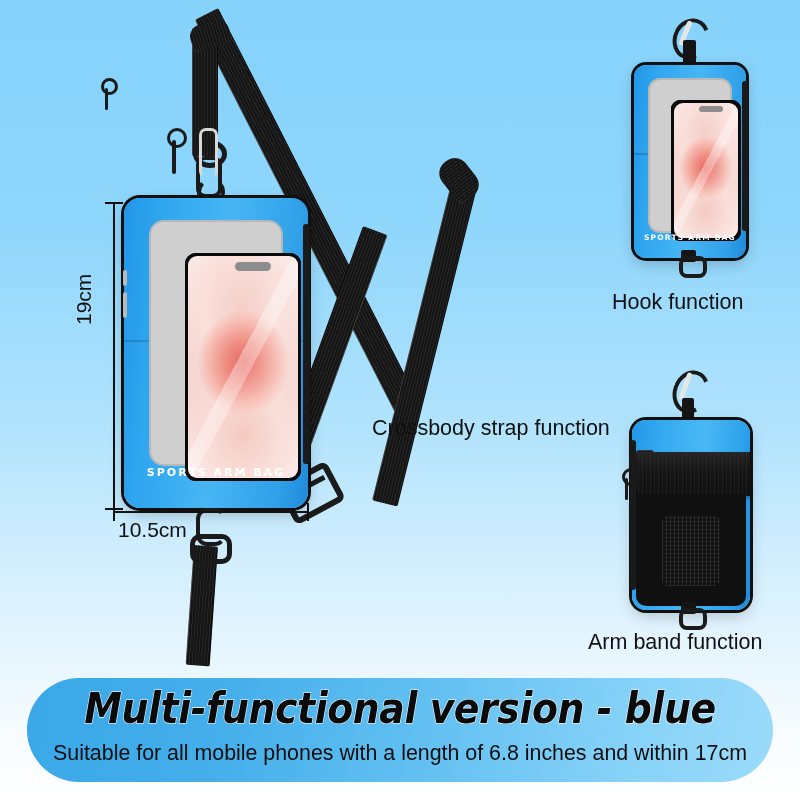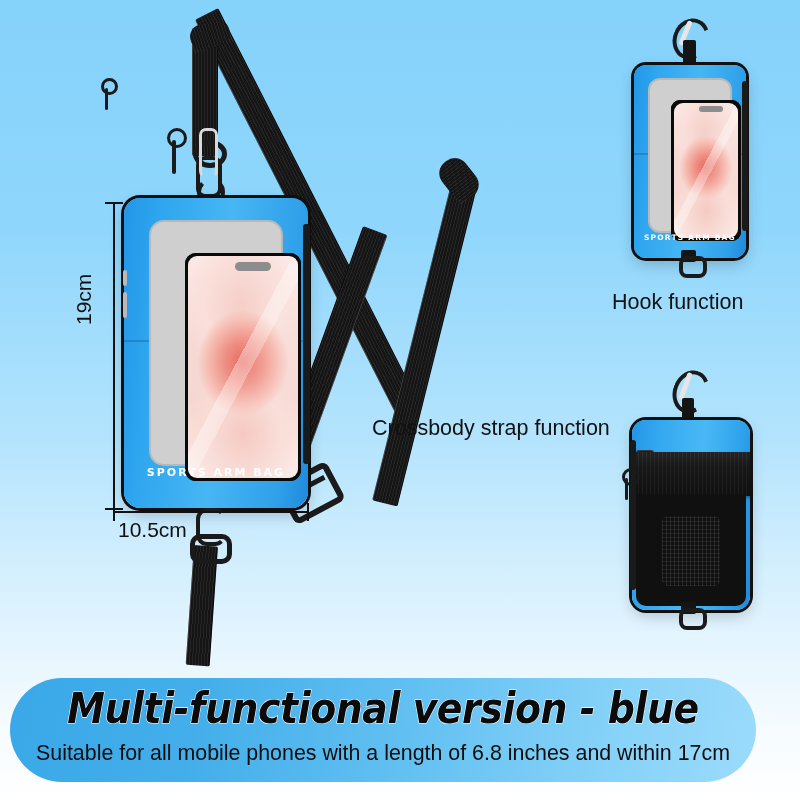"Arm band function" div.callout { html: none -> <div>Arm band function</div> }
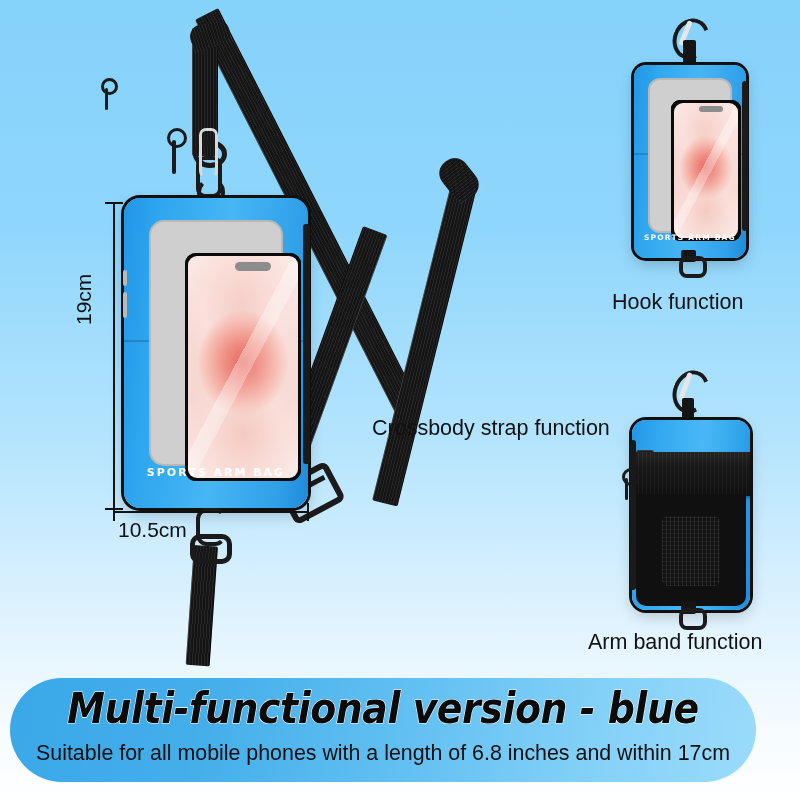"Multi-functional version - blue" .banner { left: 10px -> 27px }
